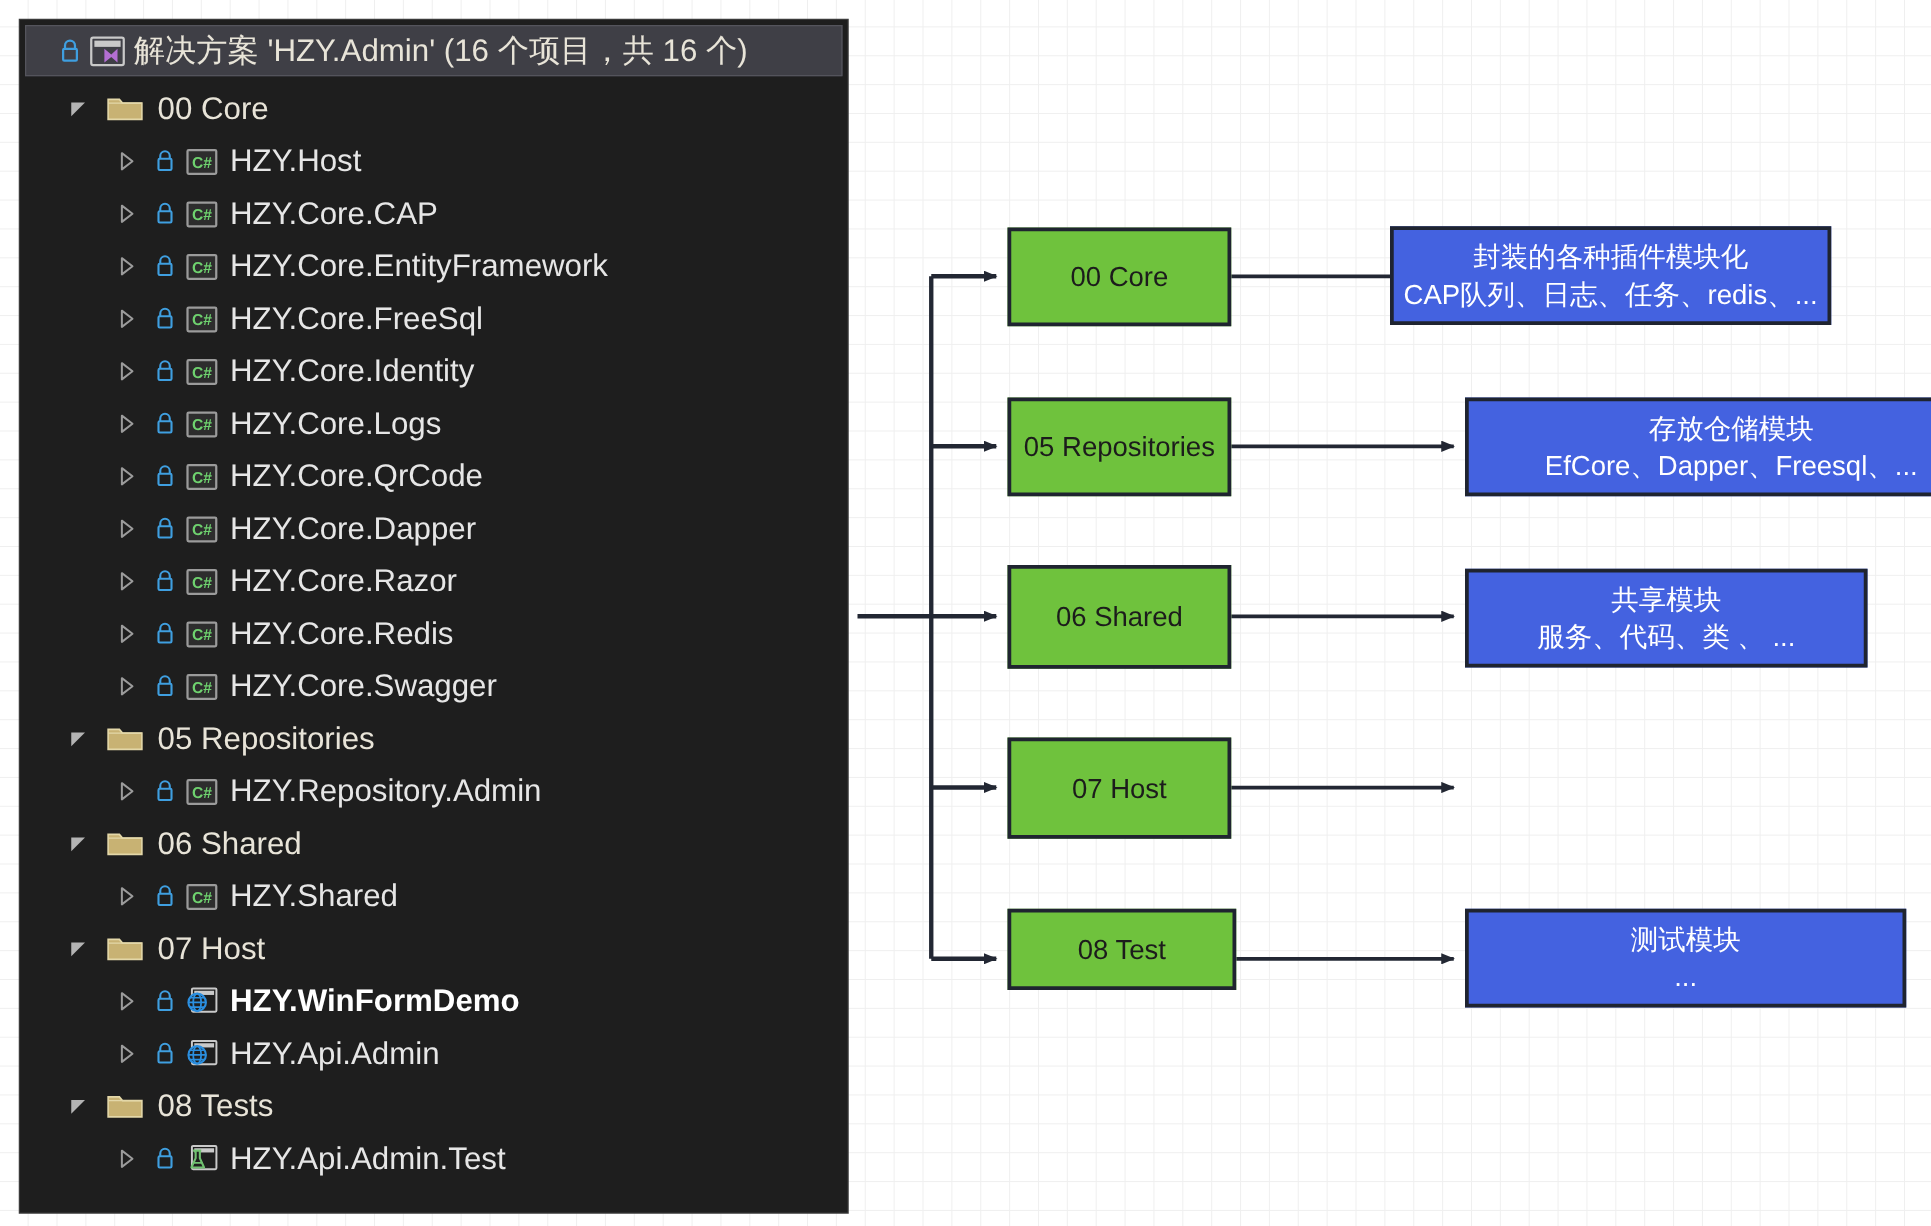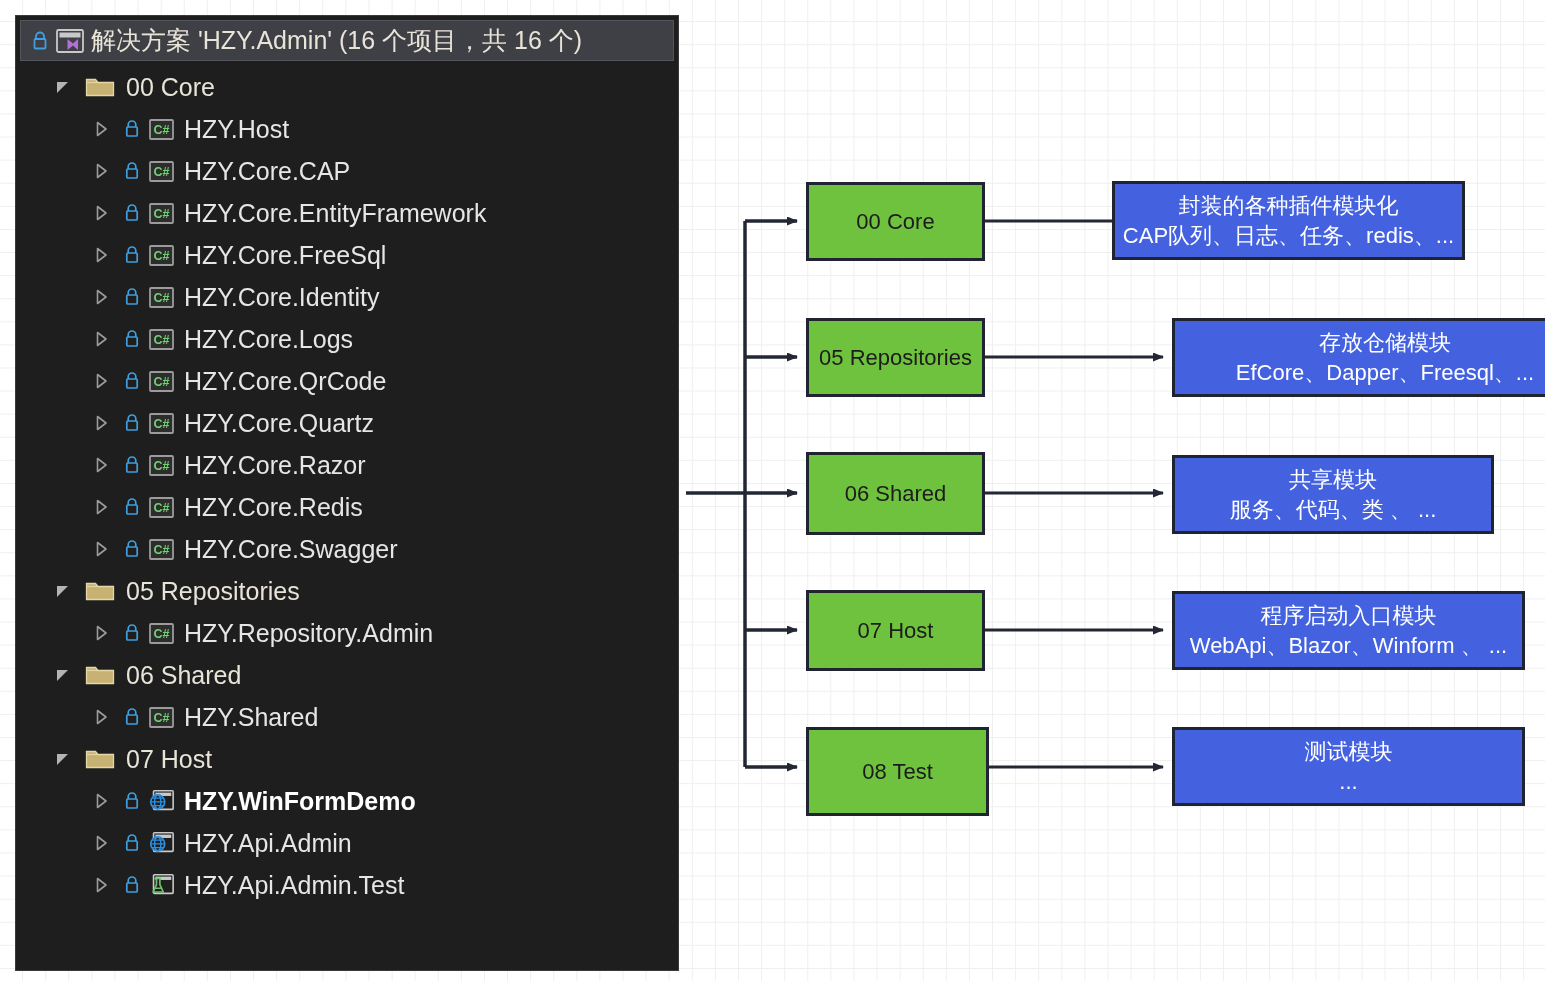"解决方案 'HZY.Admin' (16 个项目，共 16" #solution-header { padding-left: 10px -> 26px }
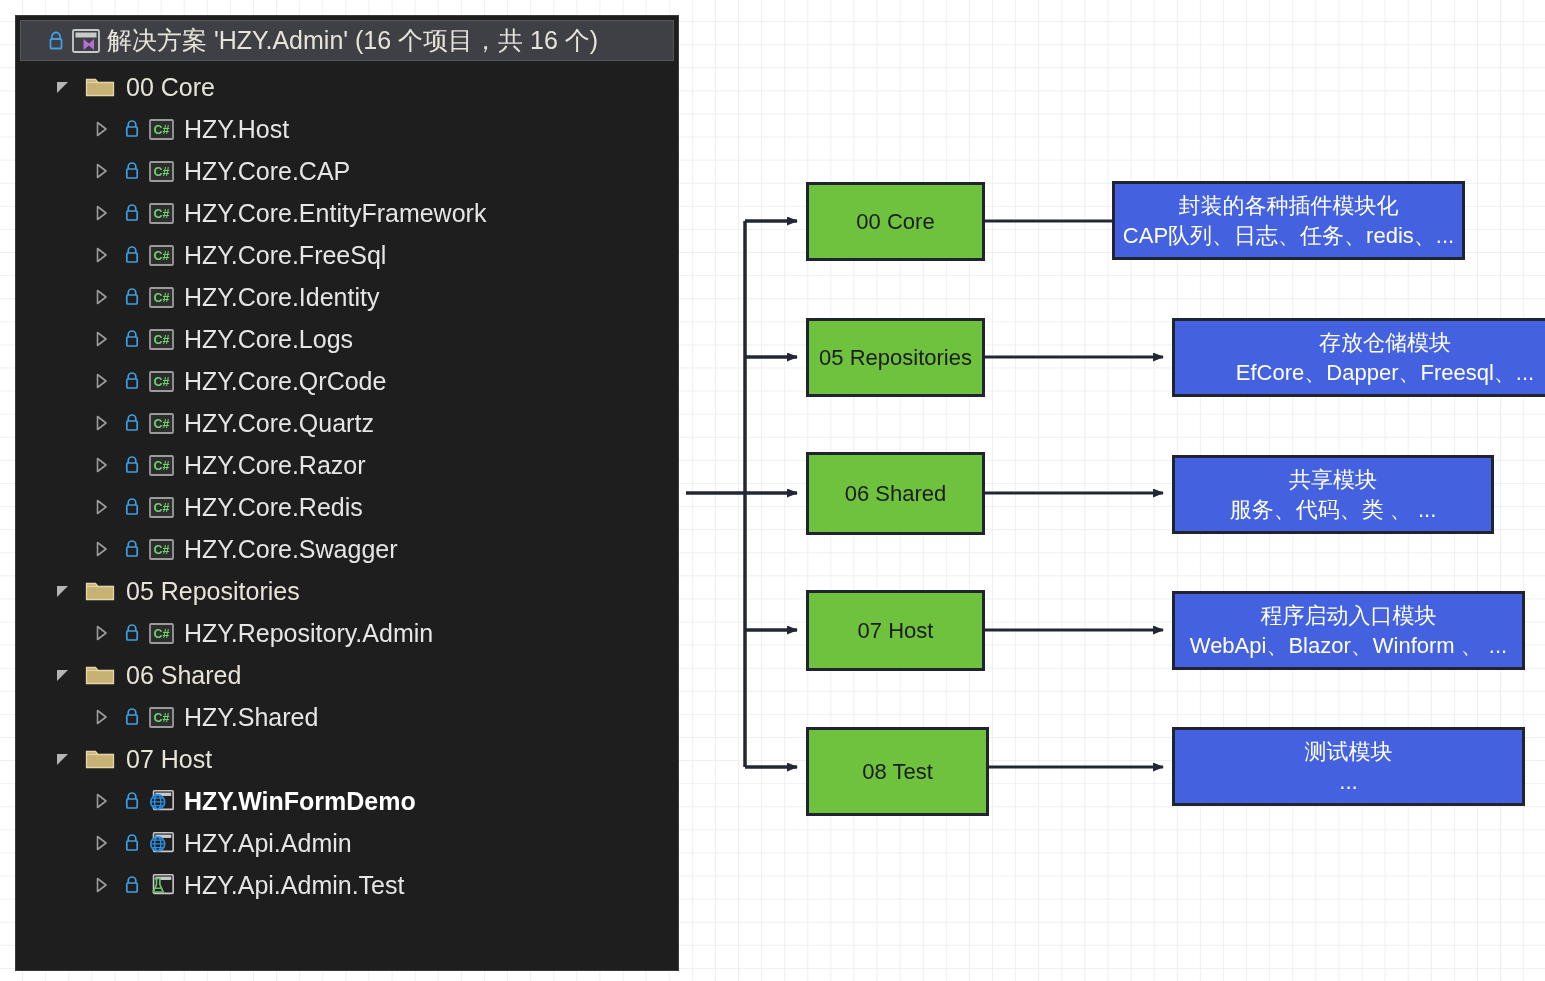"HZY.Core.Quartz" span.label { text: HZY.Core.Quartz -> HZY.Core.Dapper }
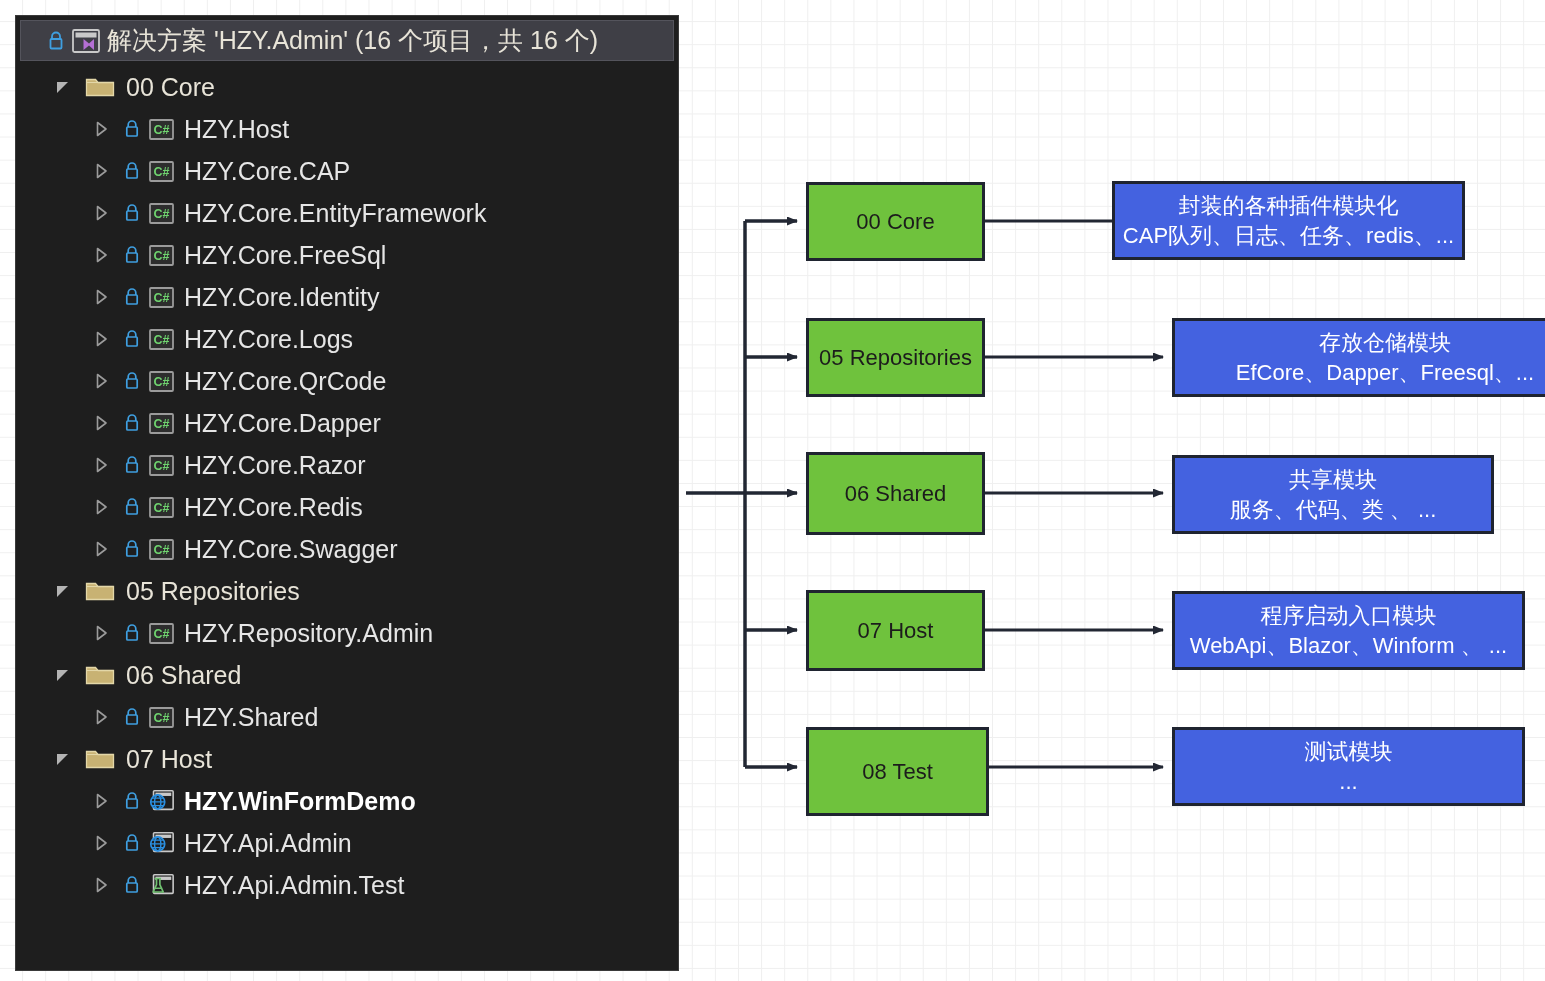"程序启动入口模块" div.node { html: <div> <span>程序启动入口模块</span> <span>WebApi、Blazor、Winform 、 ...</span> </div> -> none }
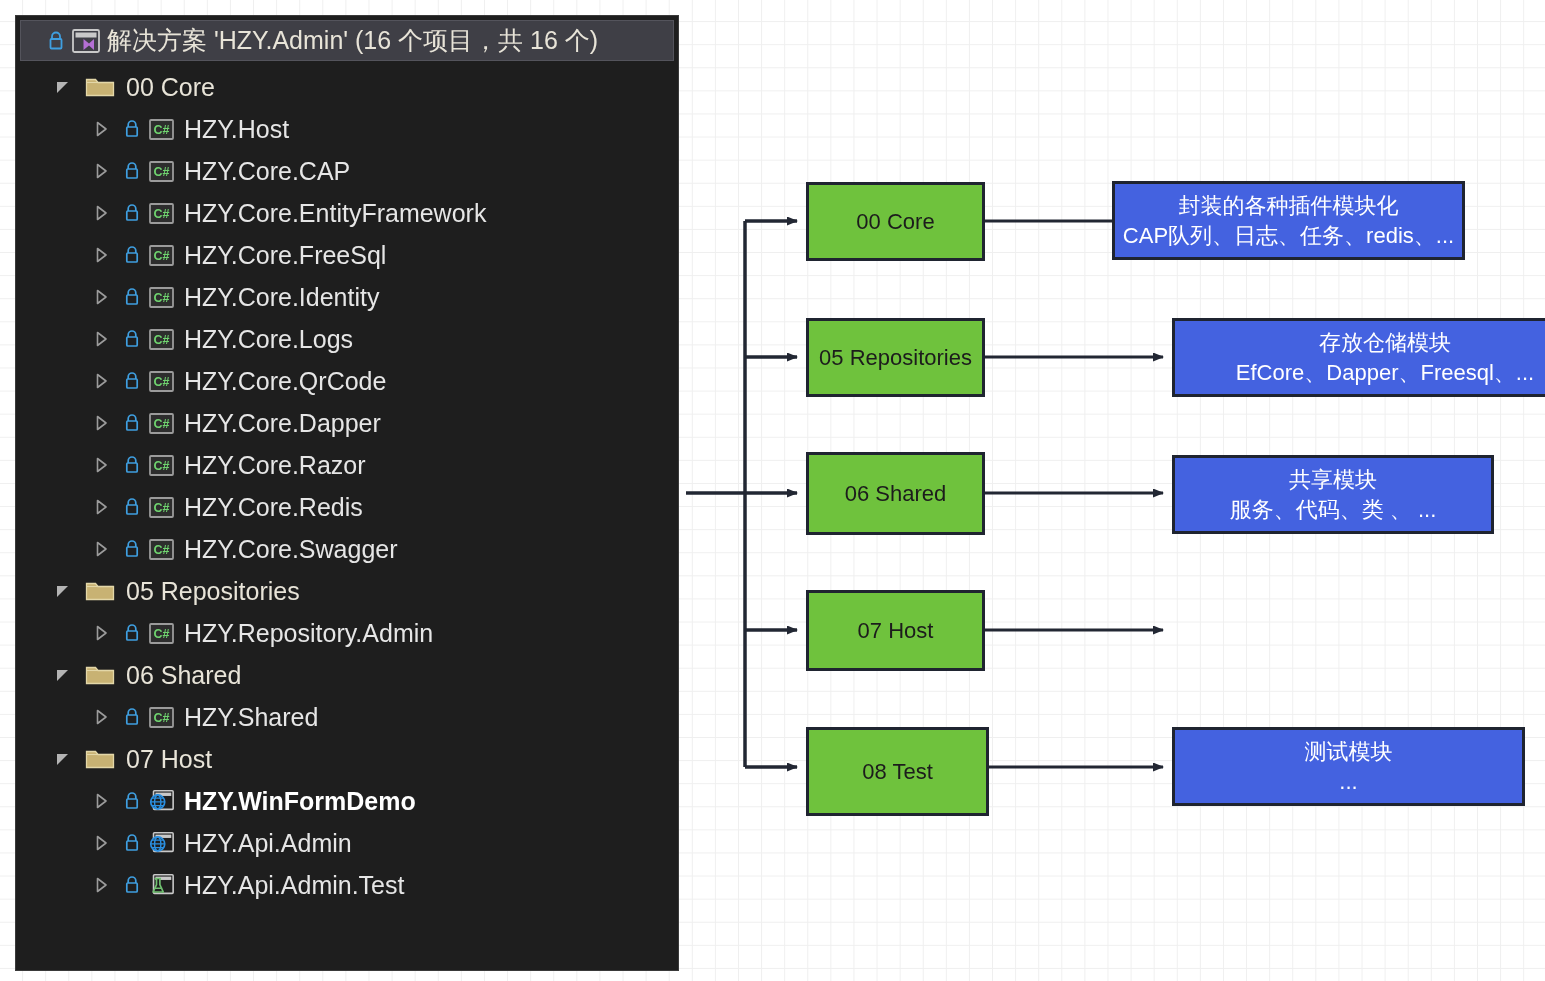"08 Test" div.node { height: 89px -> 65px }
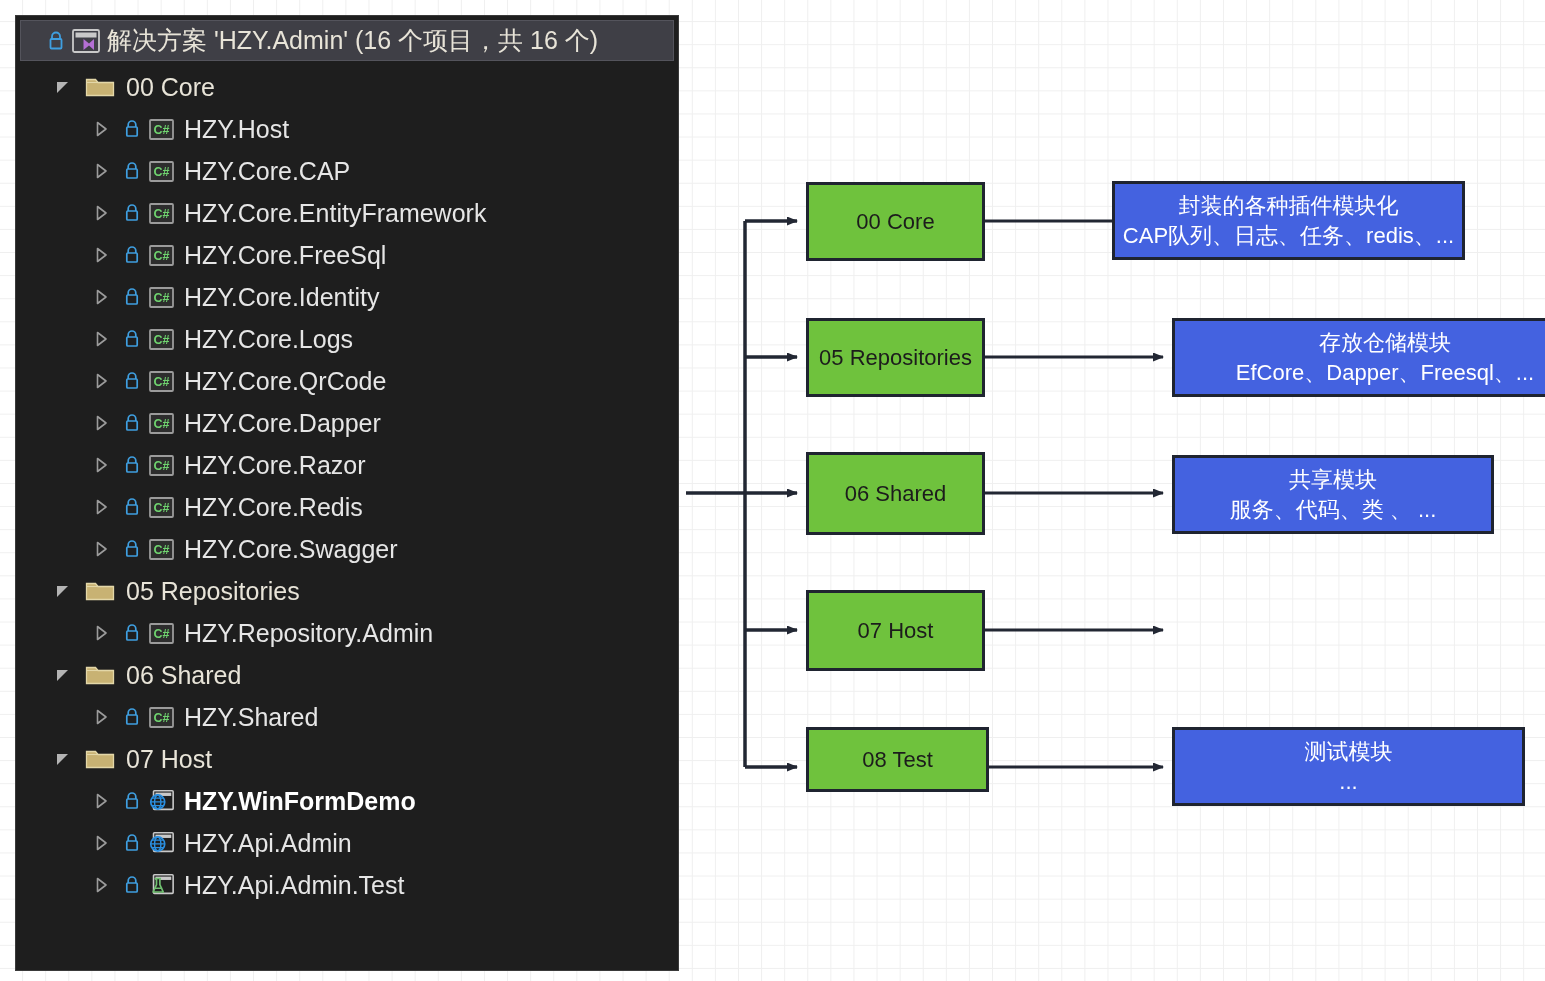"08 Tests" div.row { html: none -> <div> <span> <svg> <path></path> </svg> </span> <span></span> <span> <svg> <path></path> <path></path> </svg> </span> <span>08 Tests</span> </div> }
